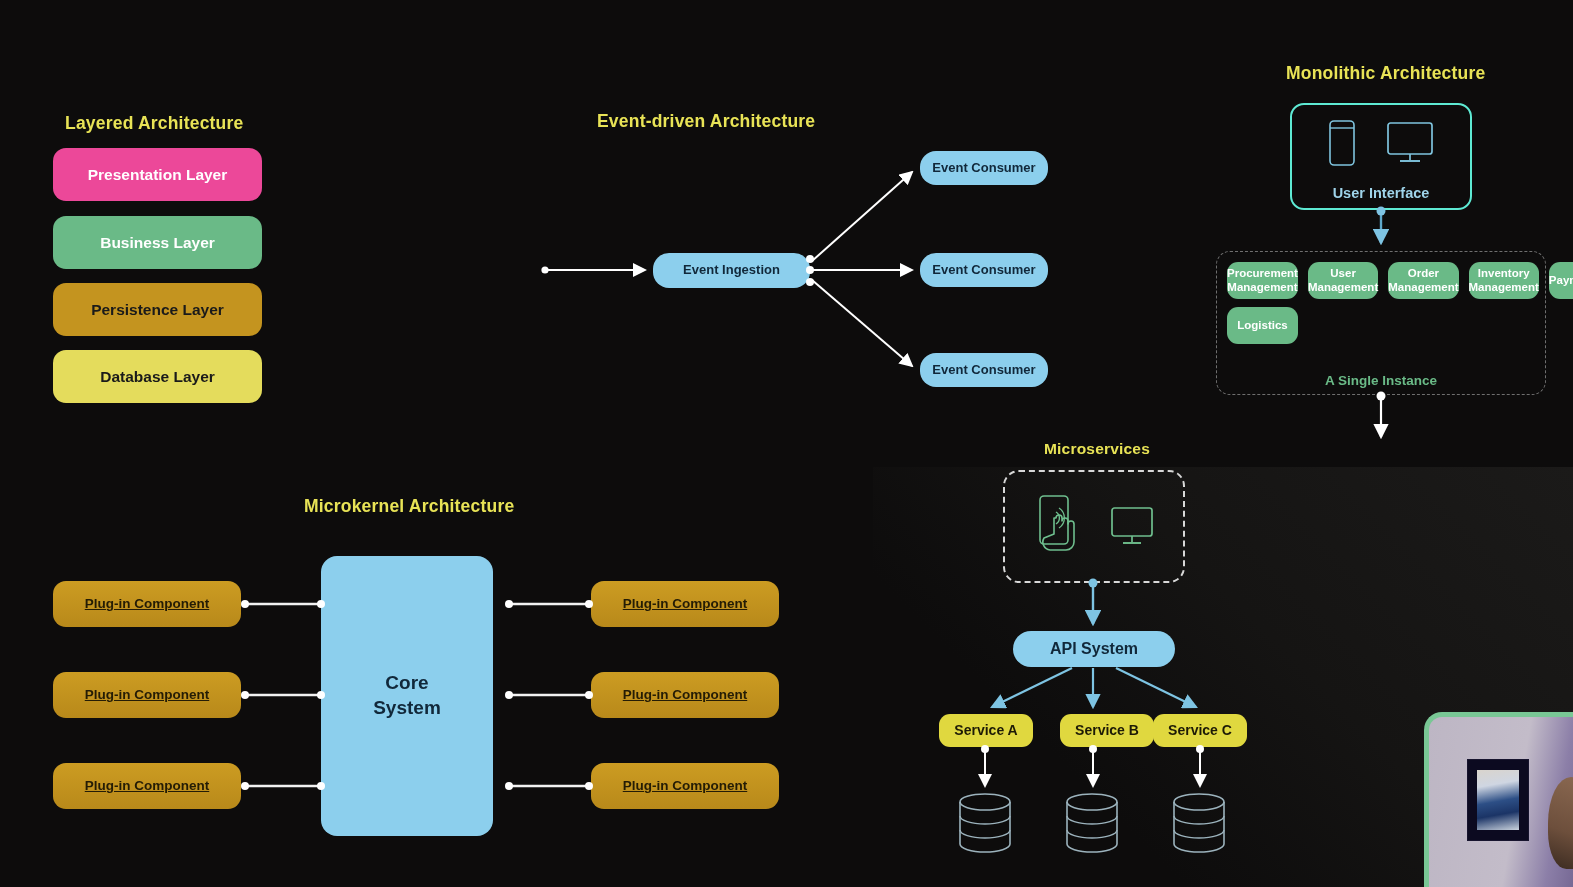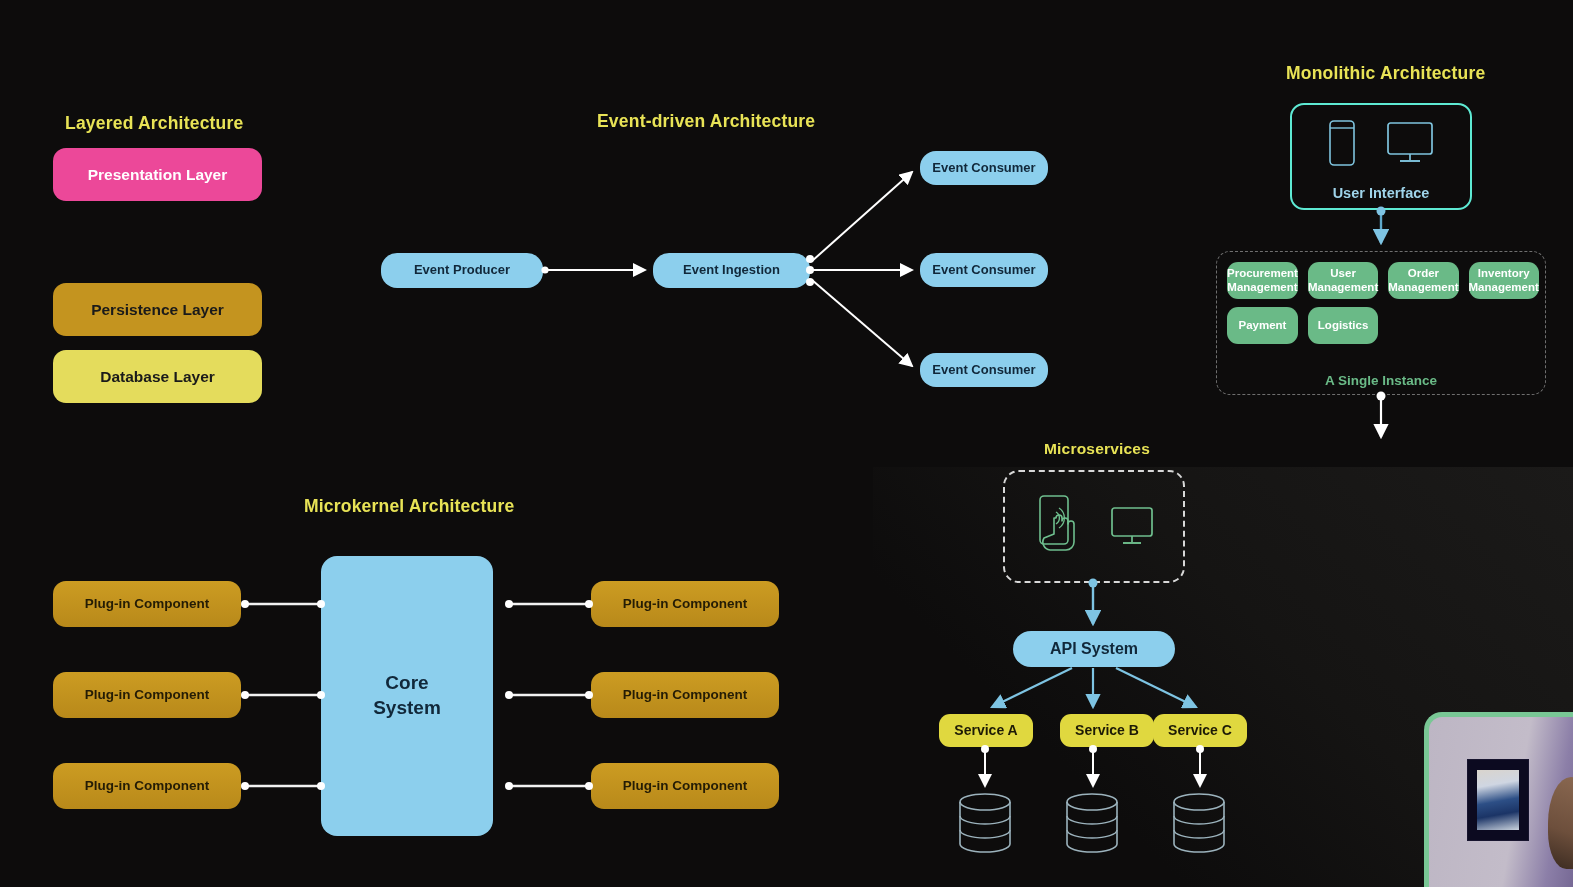"Business Layer" div.pill { html: none -> <div>Business Layer</div> }
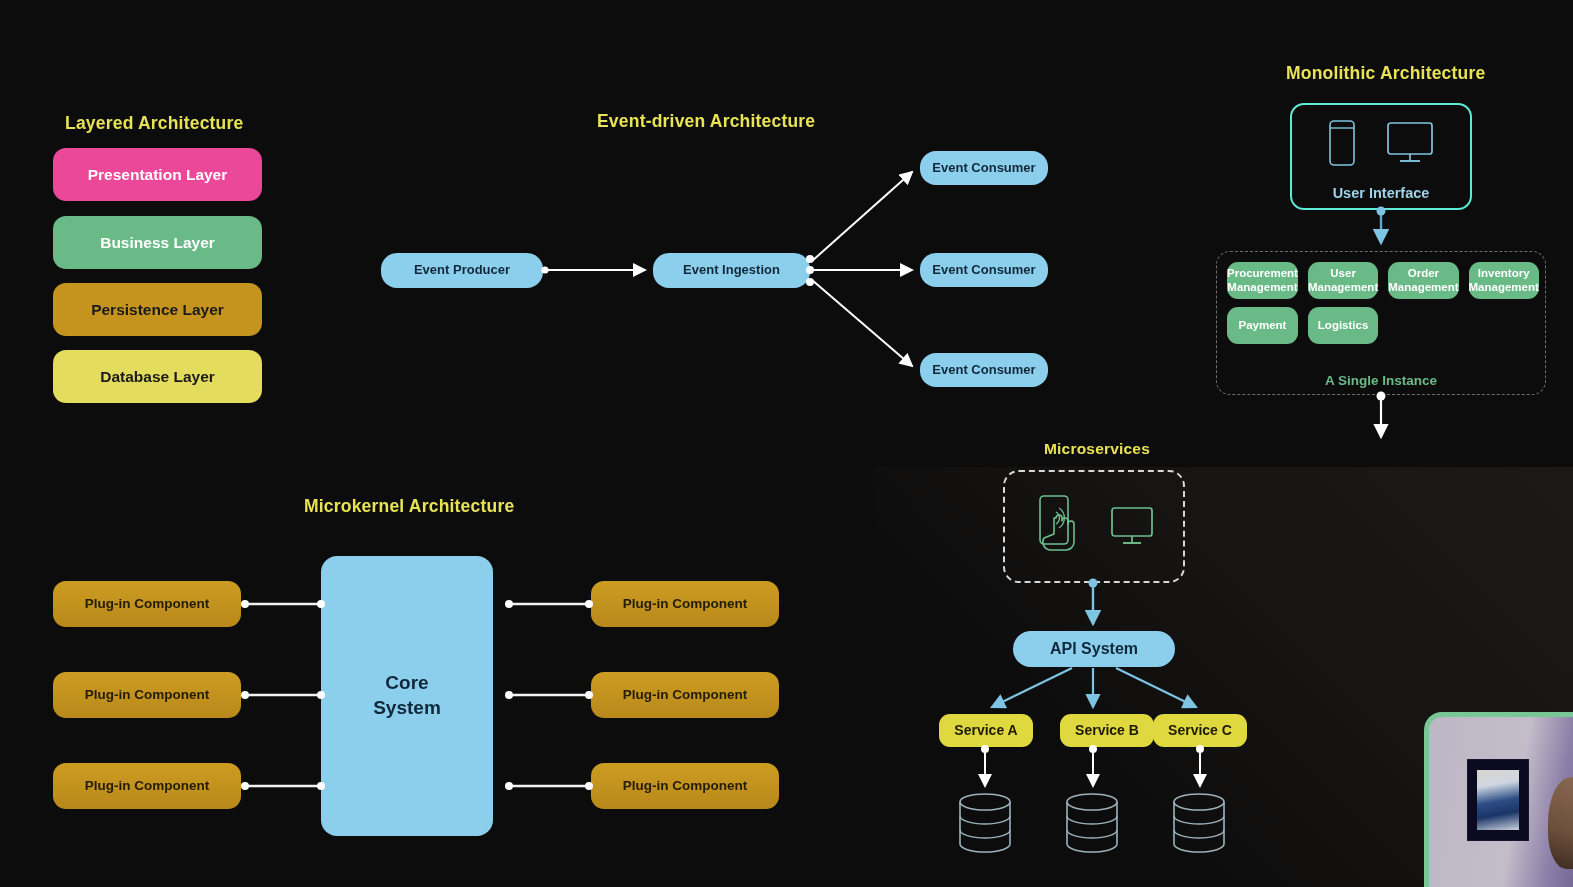"Event Producer" div.pill { html: <div>Event Producer</div> -> none }
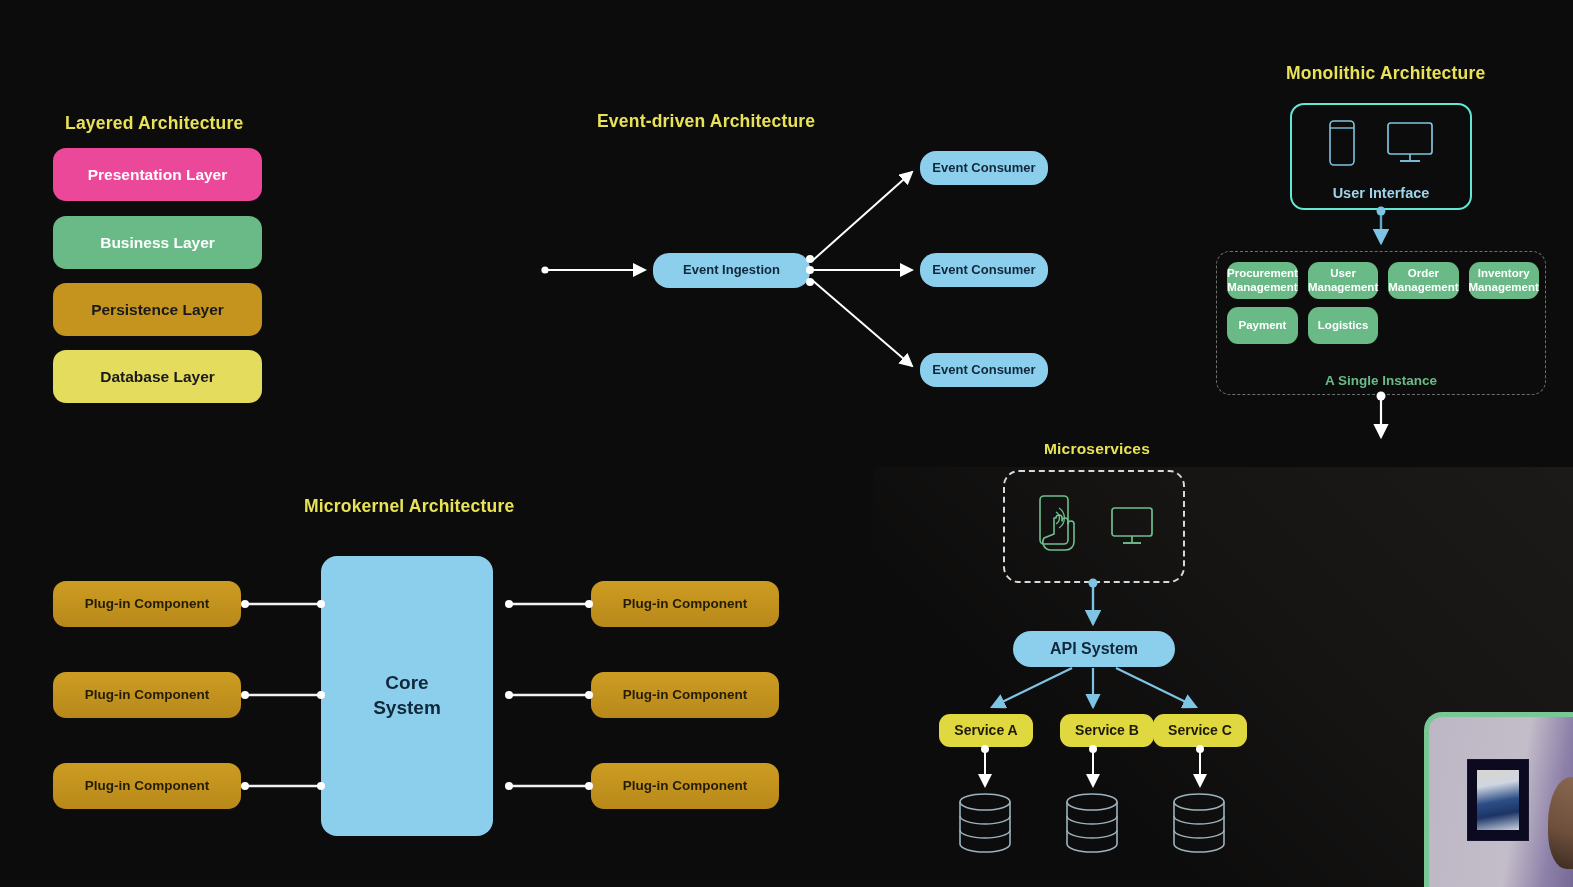"Procurement" .mono-grid { grid-template-columns: repeat(4,1fr) -> repeat(5,1fr) }
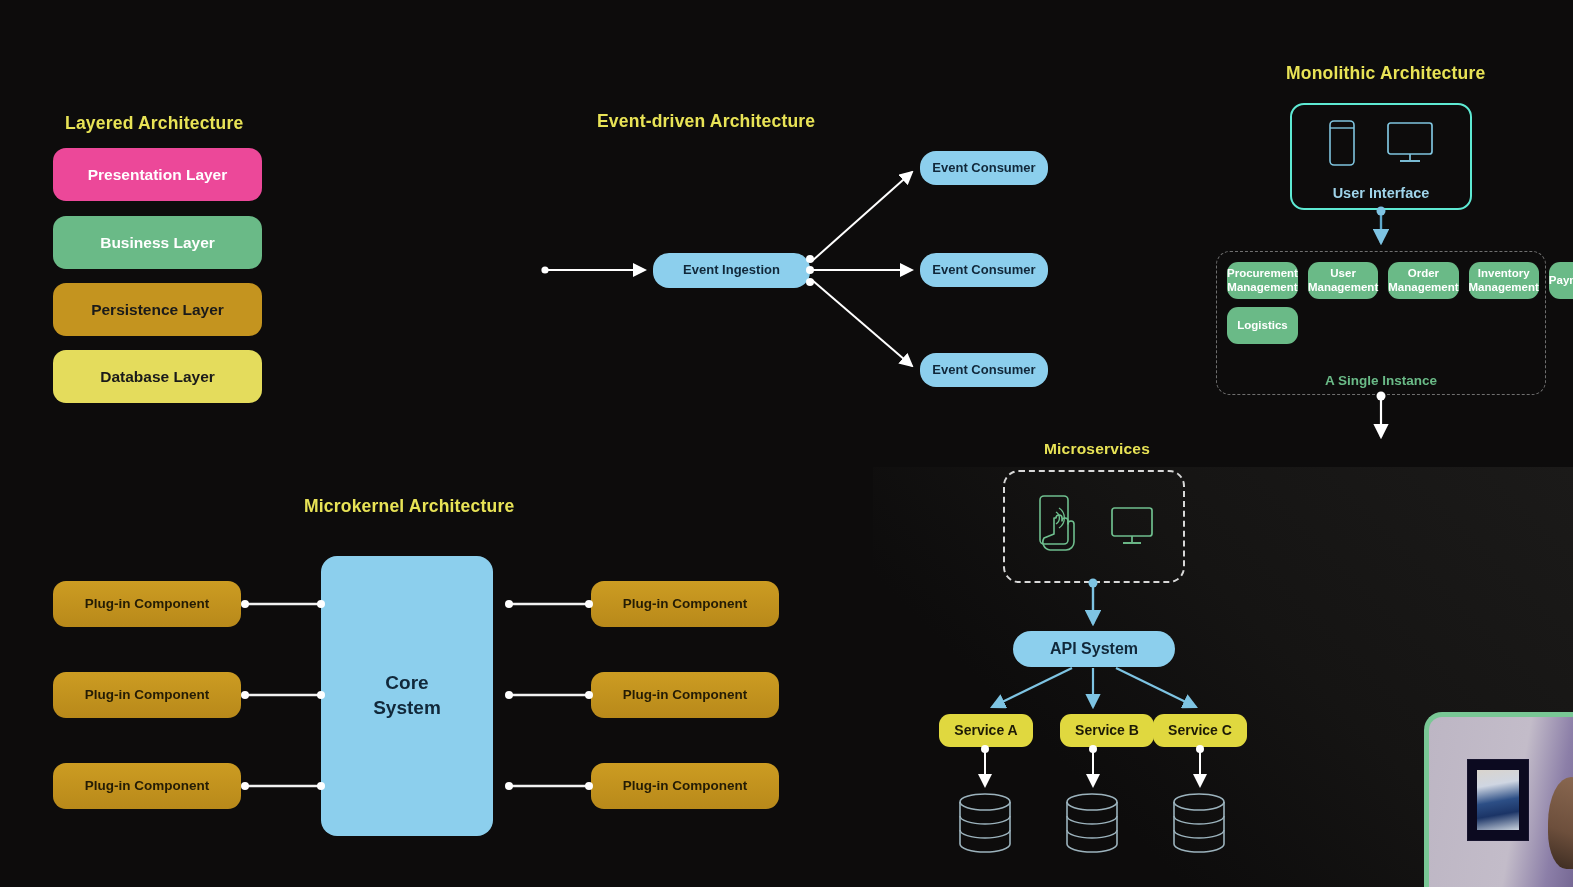"Plug-in Component" .plug { text-decoration: none -> underline }
